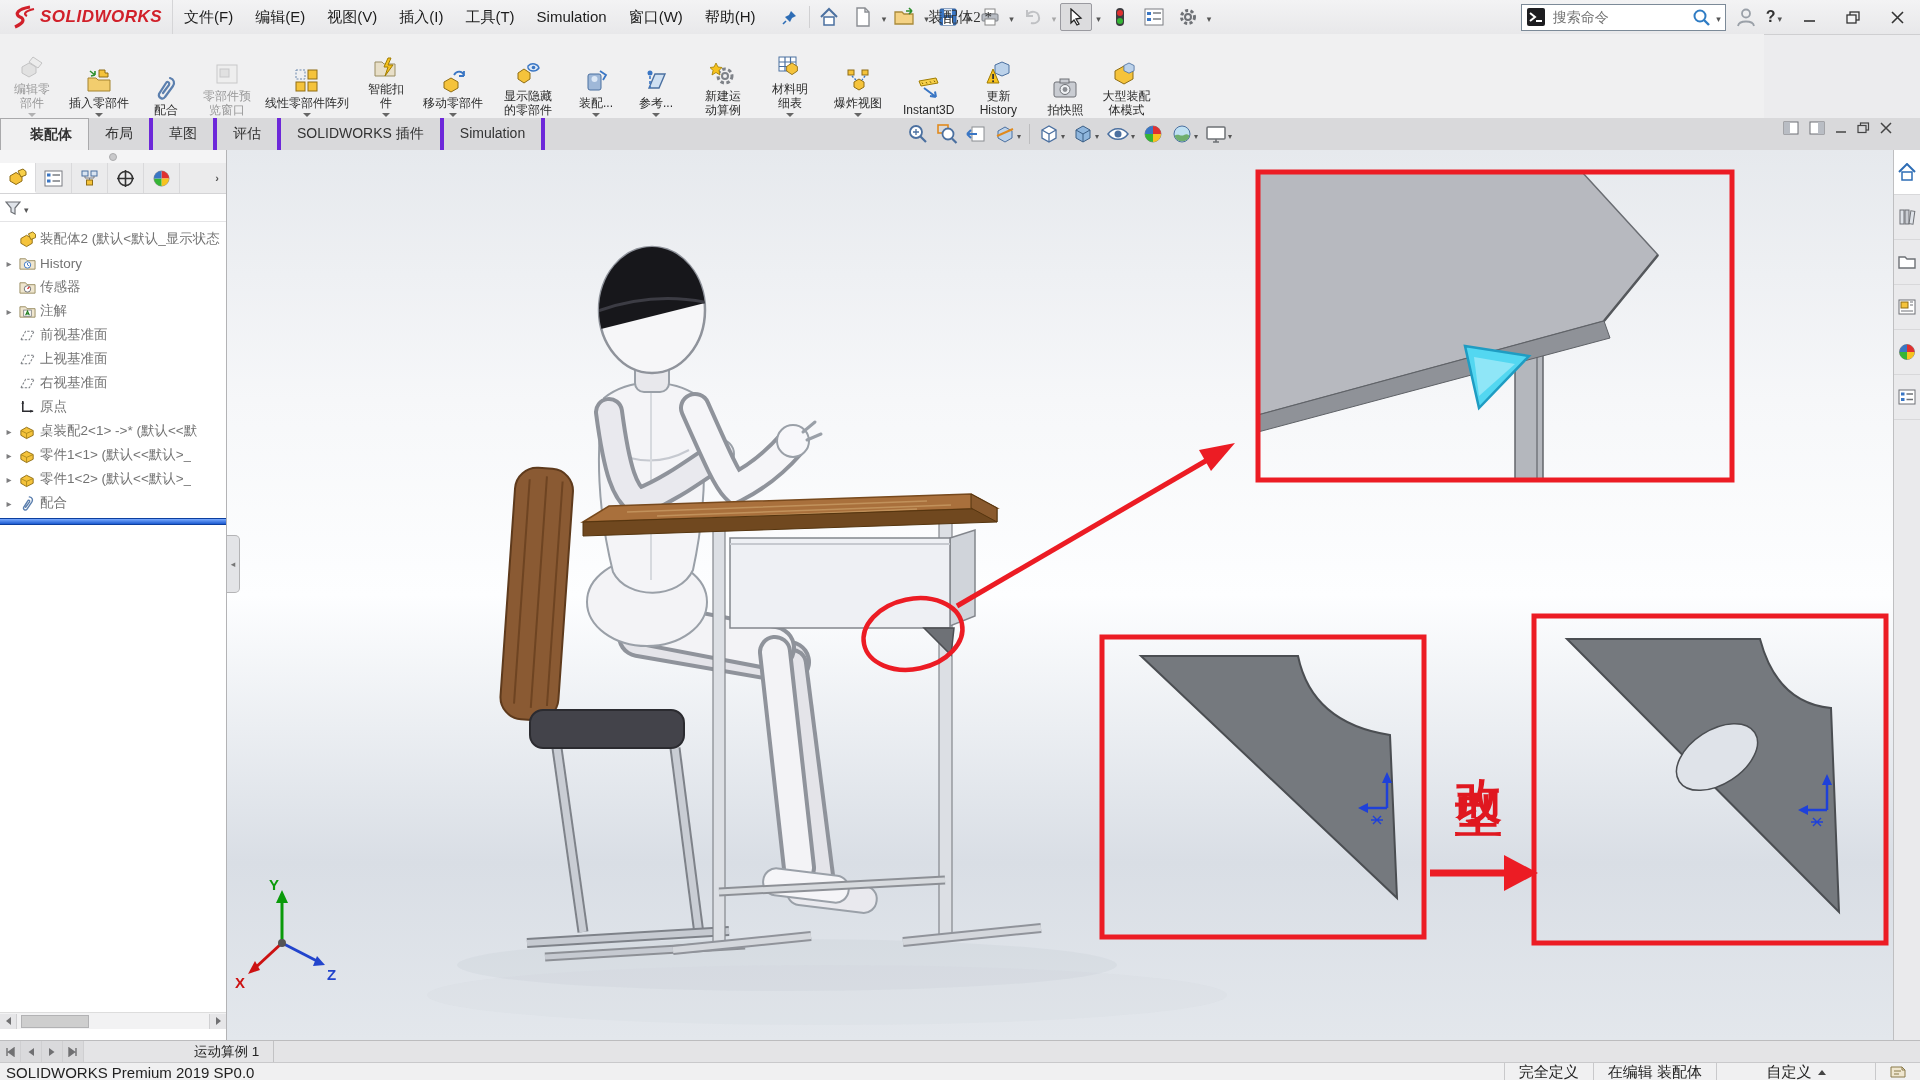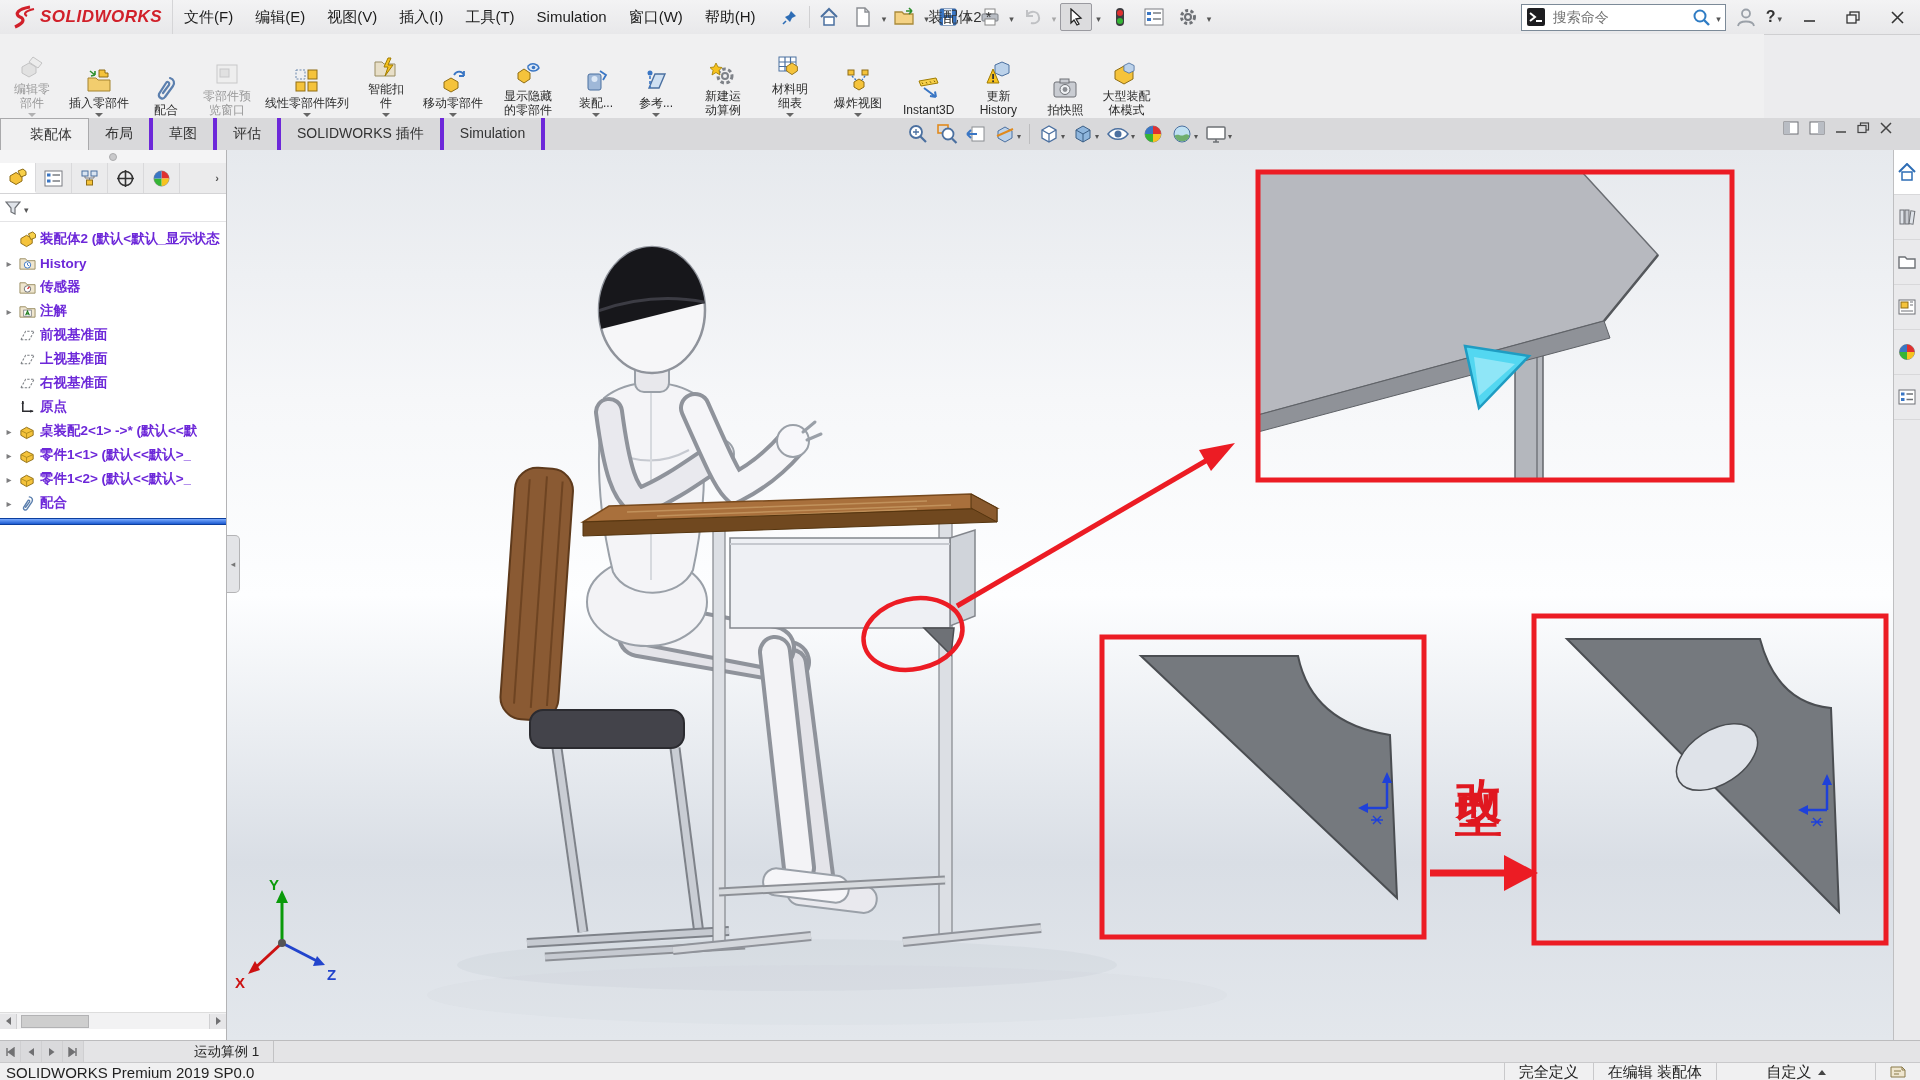"装配体2 *" #doc-title { font-family: none -> Liberation Serif, serif }
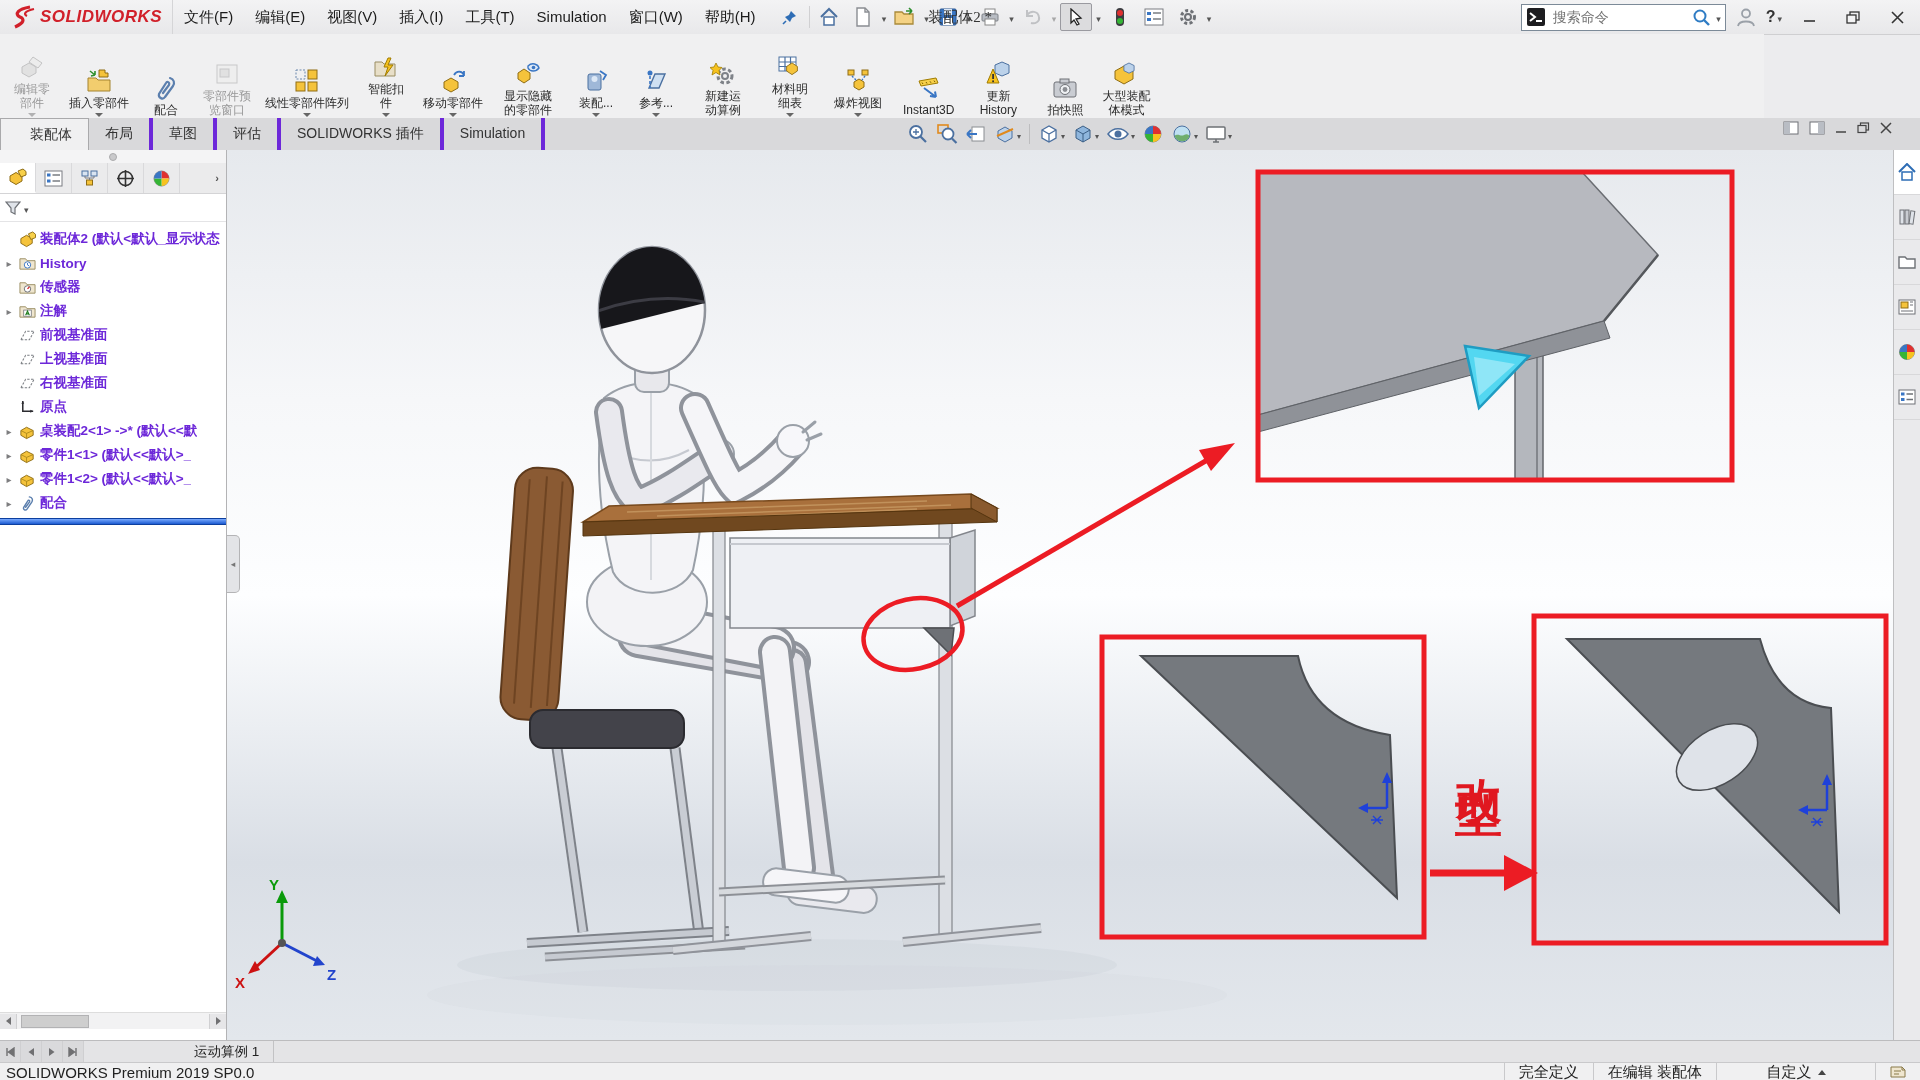"装配体" .cmtab.active { font-weight: normal -> bold }
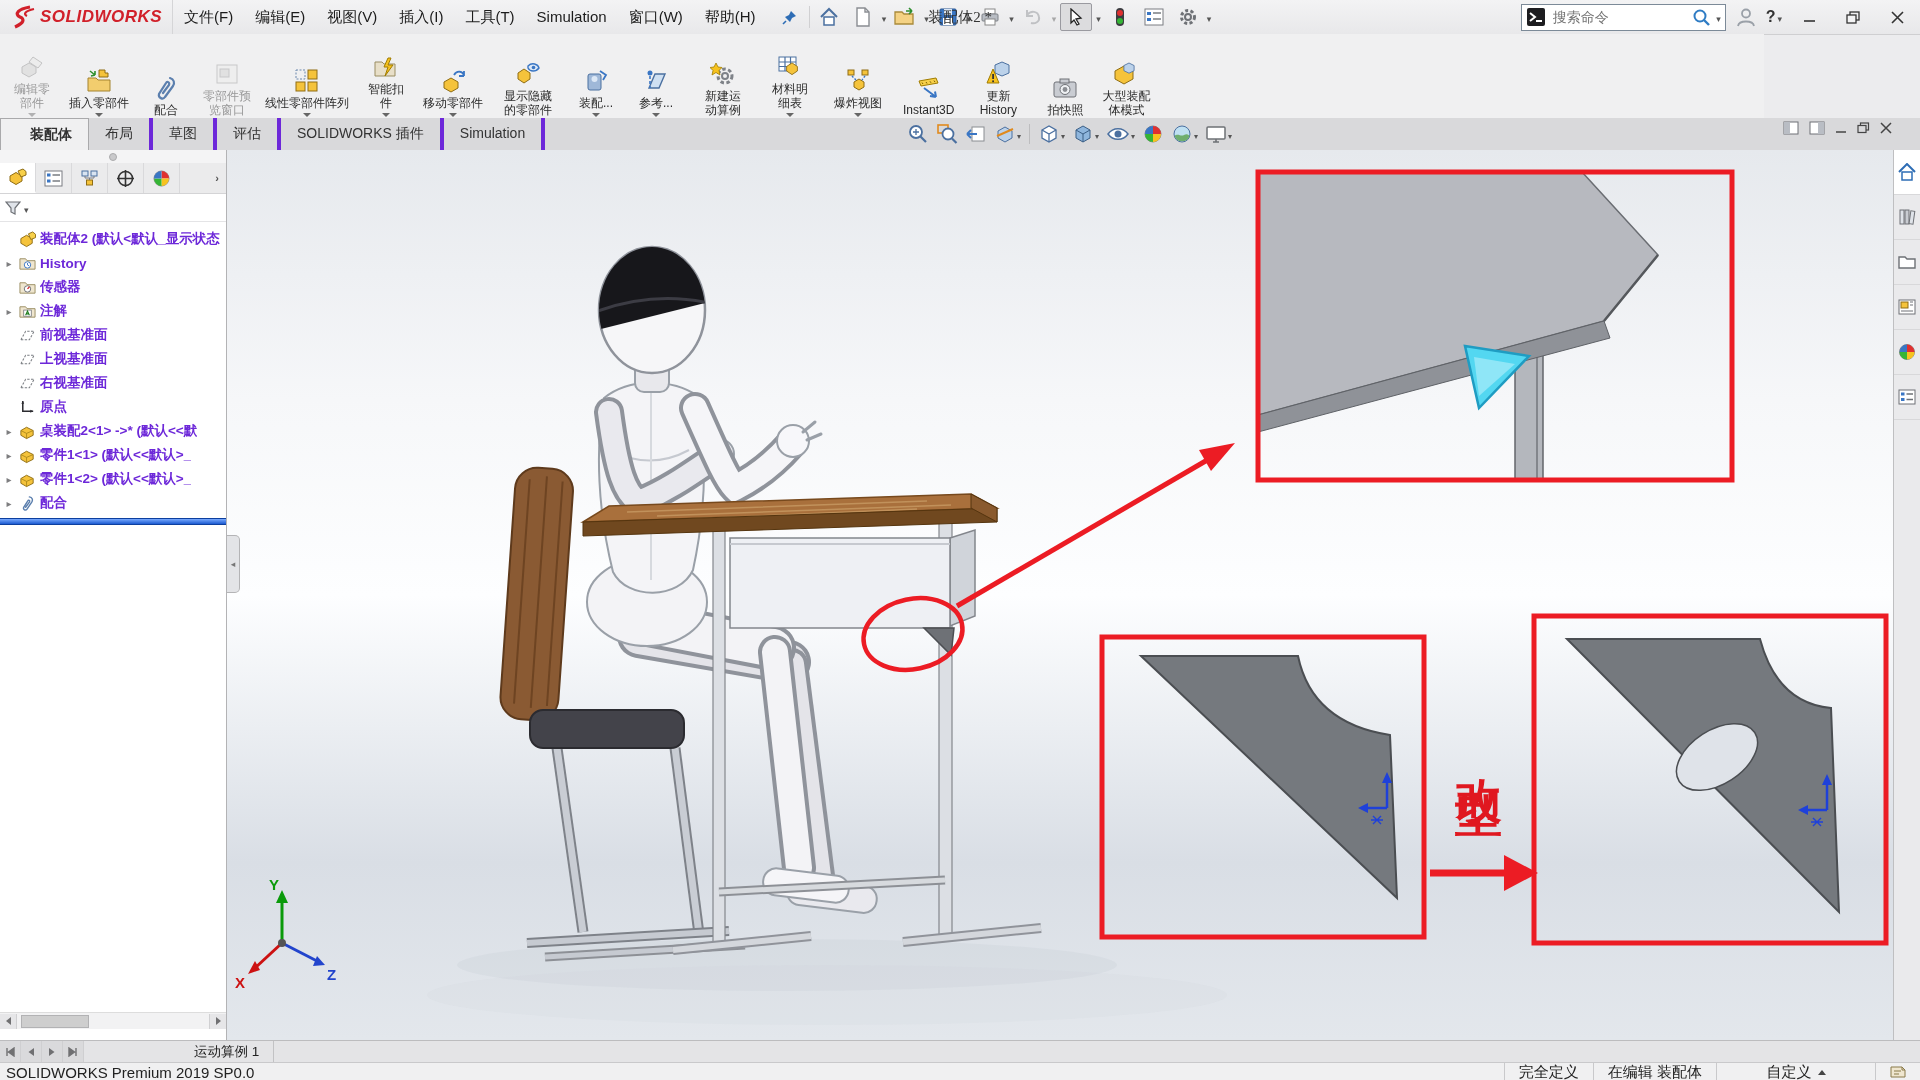"装配体2 (默认<默认_显示状态" .tlabel { color: #6d28d9 -> #737373; font-weight: bold -> none }
